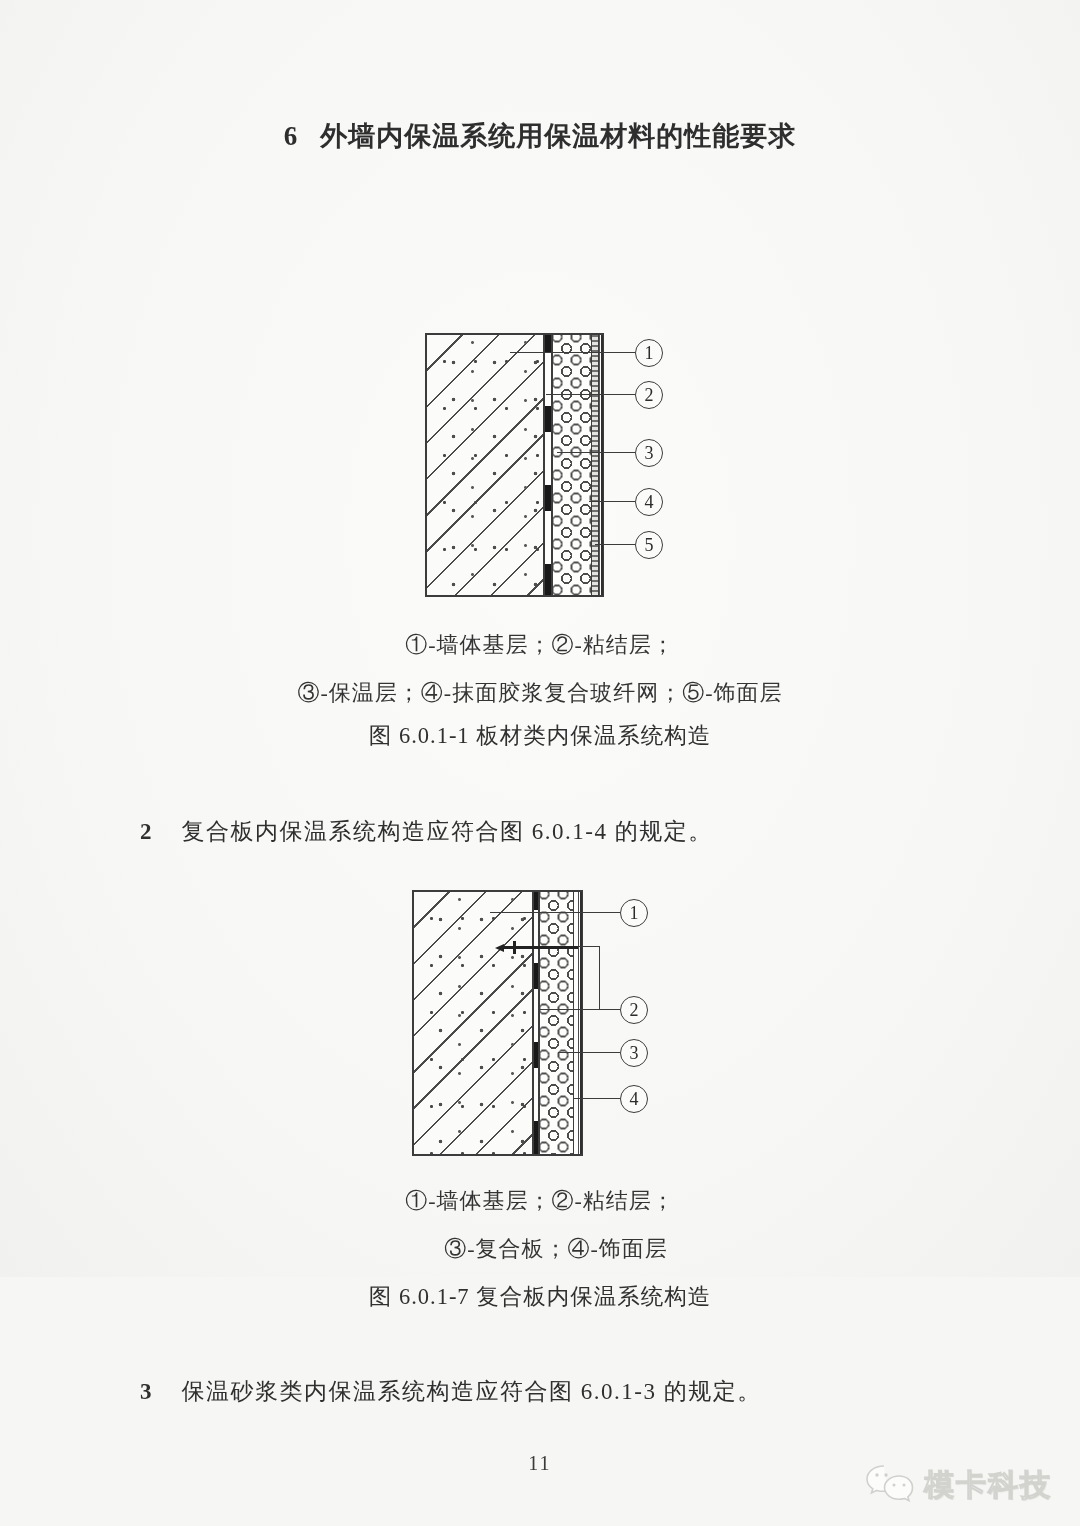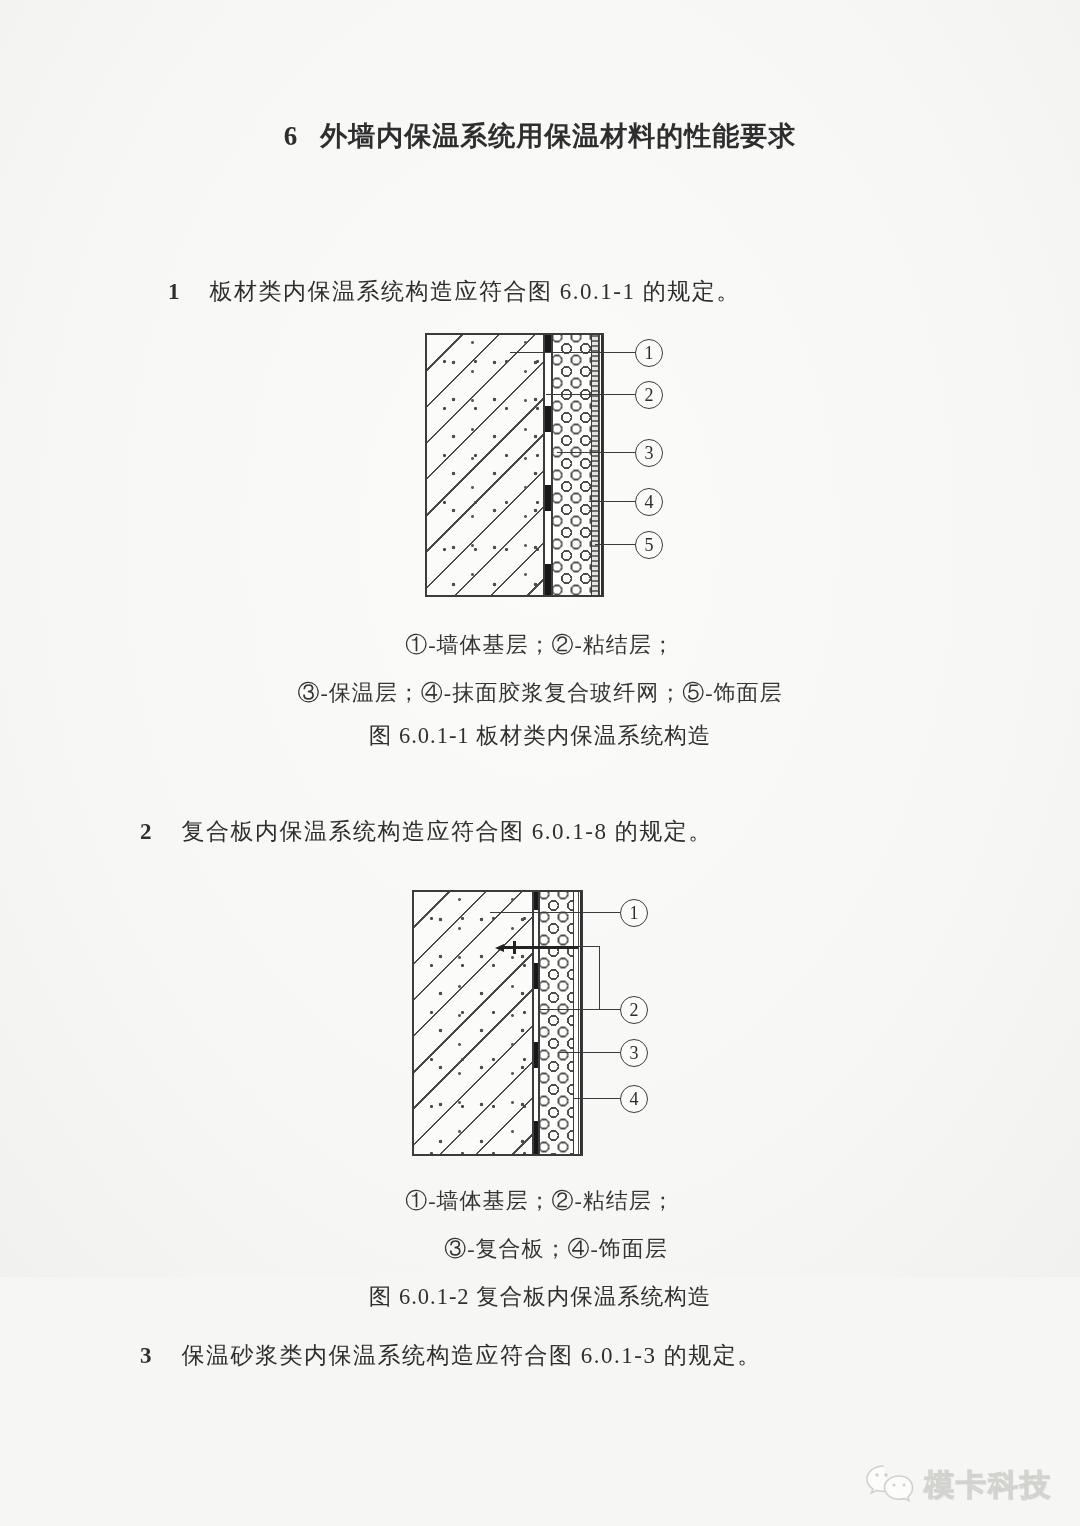"1 板材类内保温系统构造应符合图 6.0.1-1 的规定。" div.abs { html: <div> <span>1</span><span>板材类内保温系统构造应符合图 6.0.1-1 的规定。</span> </div> -> none }
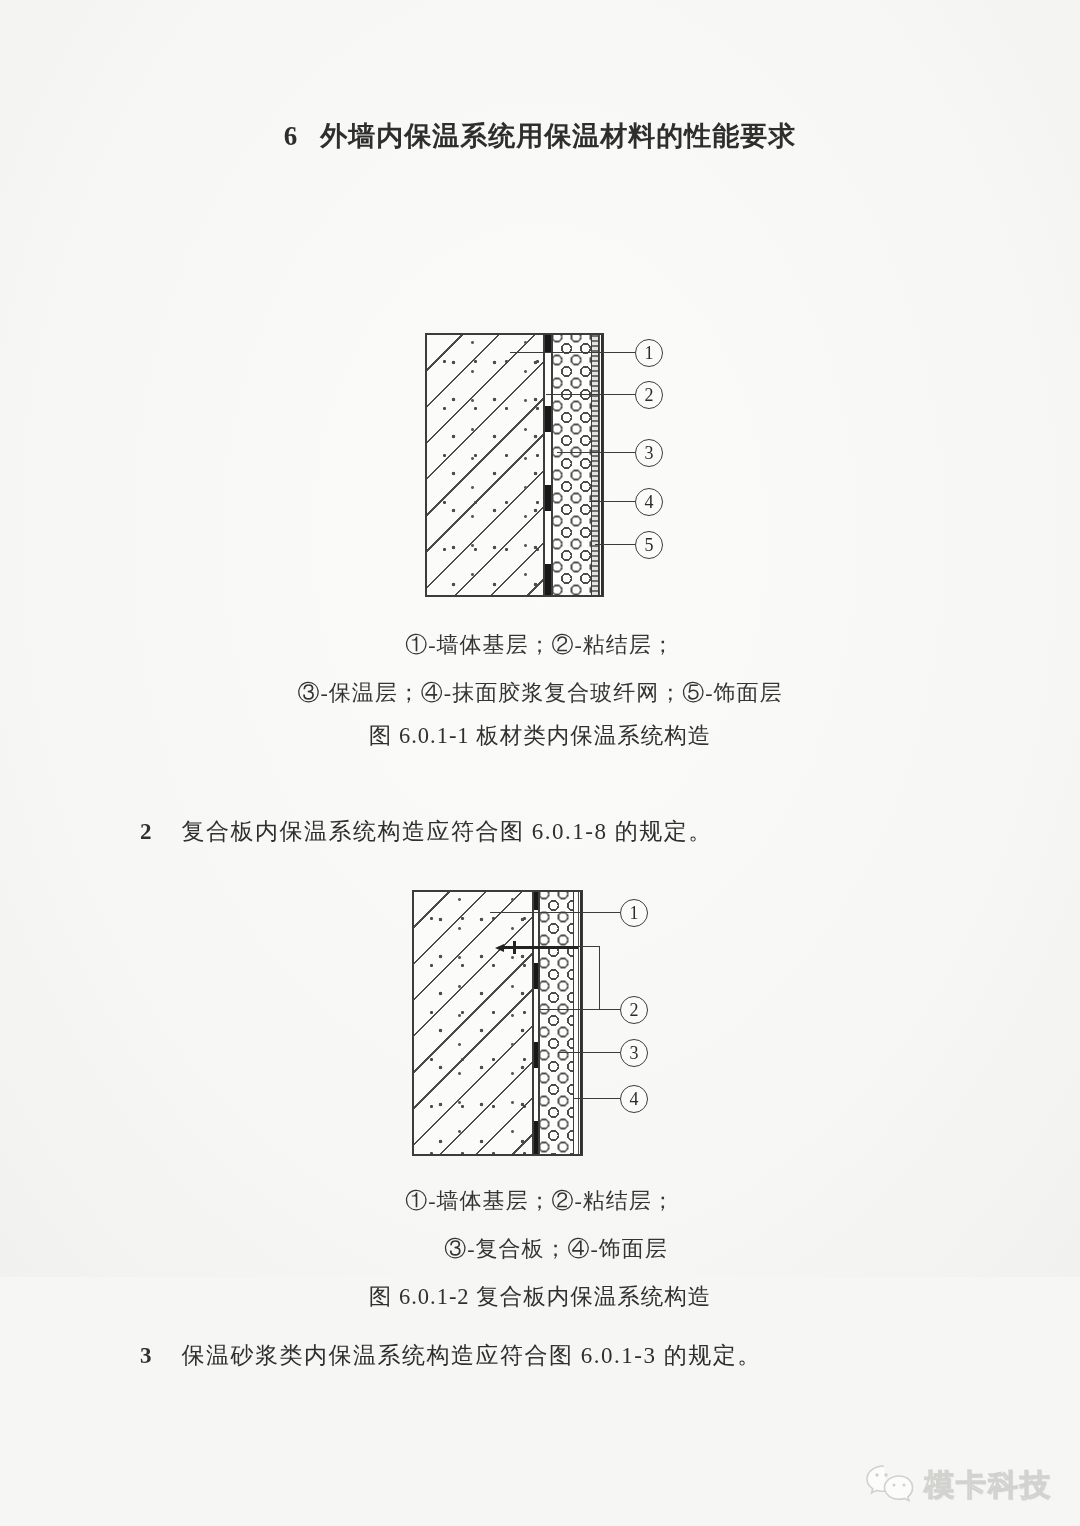"复合板内保温系统构造应符合图 6.0.1-8 的规定。" span { text: 6.0.1-8 -> 6.0.1-4 }
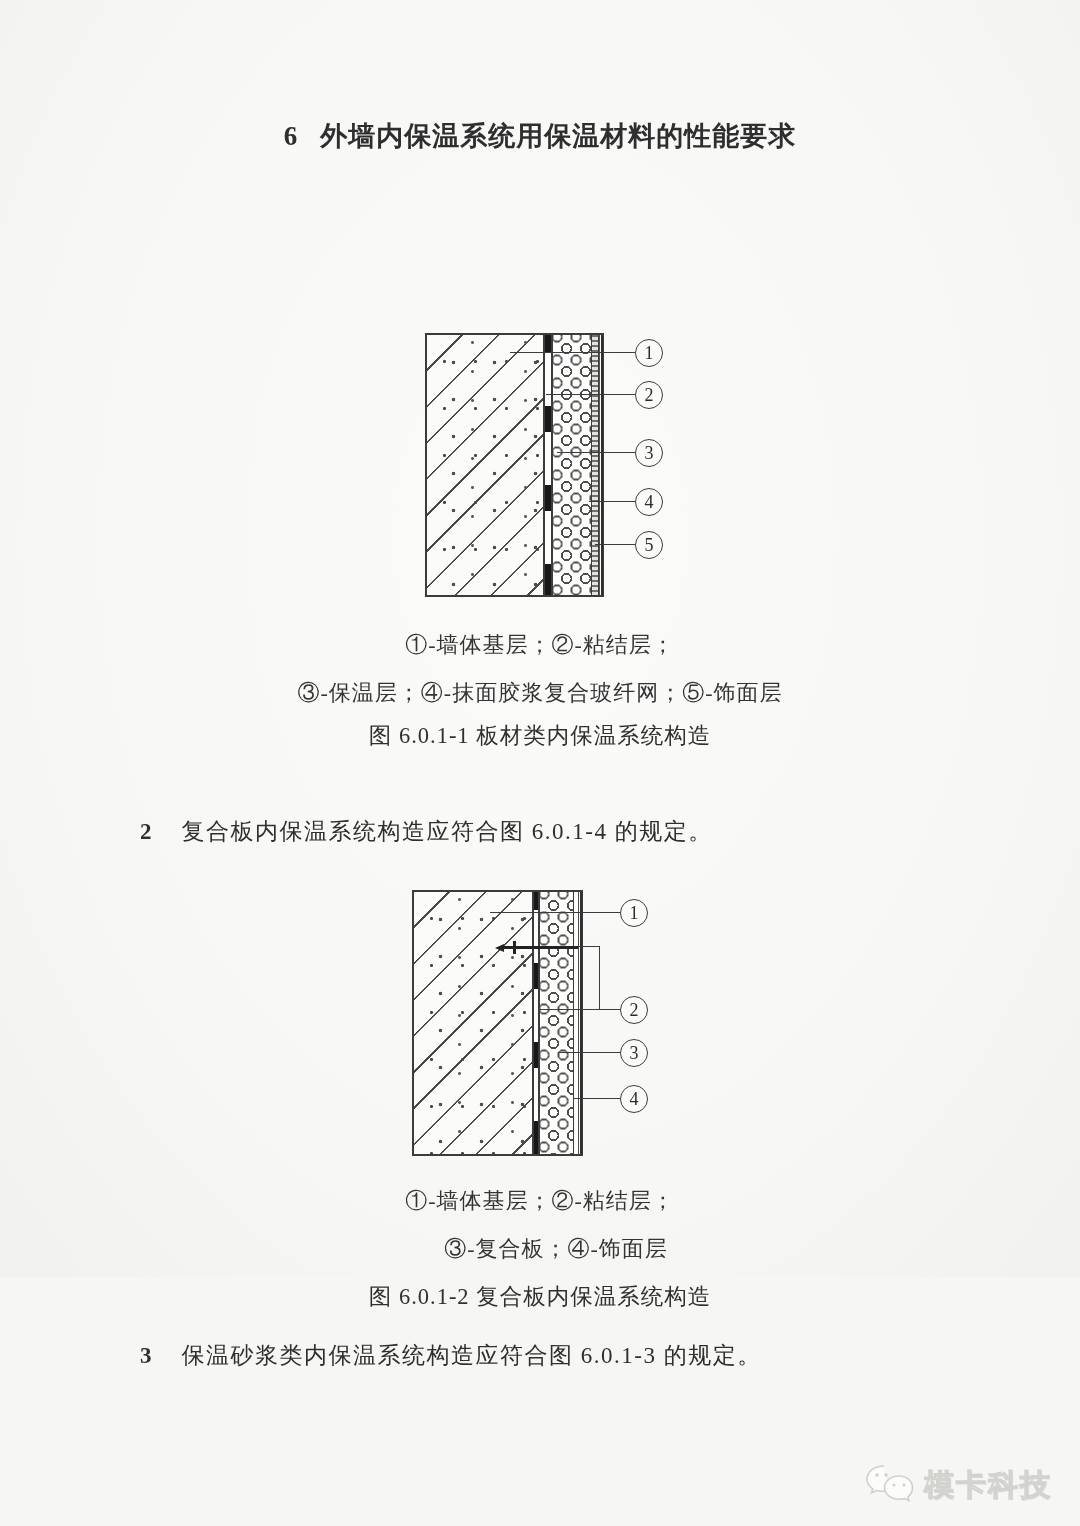"图 6.0.1-2 复合板内保温系统构造" div.abs { text: 6.0.1-2 -> 6.0.1-7 }
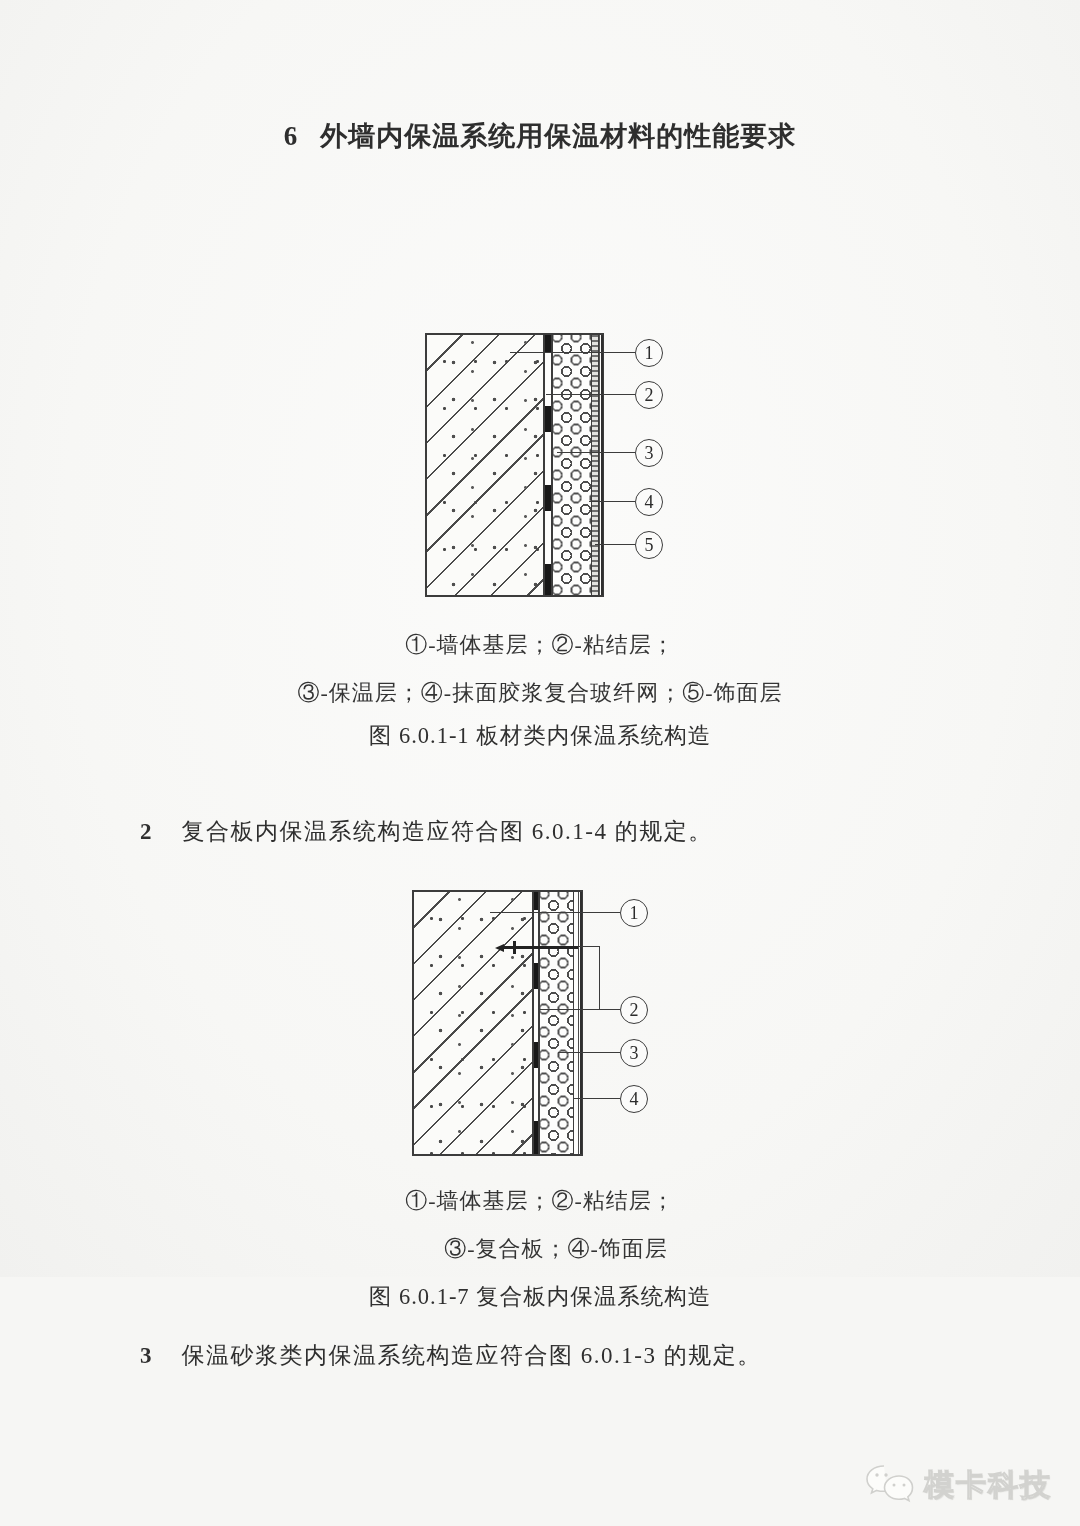"3 保温砂浆类内保温系统构造应符合图 6.0.1-3 的规定。" div.abs { top: 1340px -> 1376px }
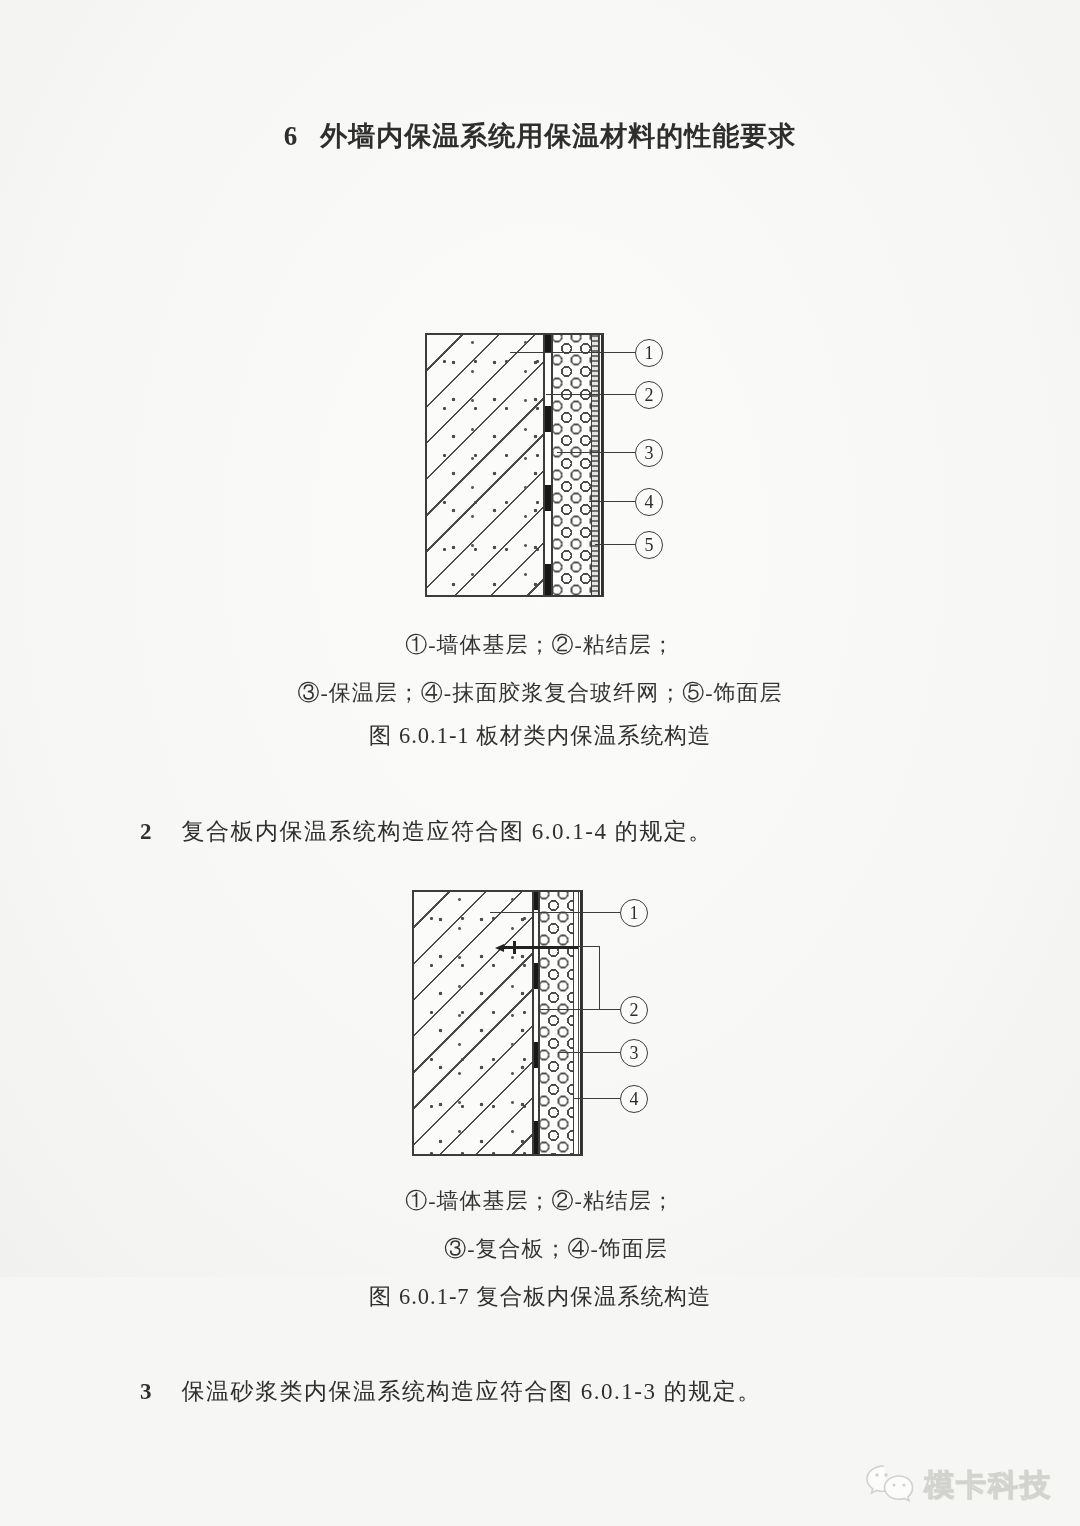"11" div.abs { html: none -> <div>11</div> }
